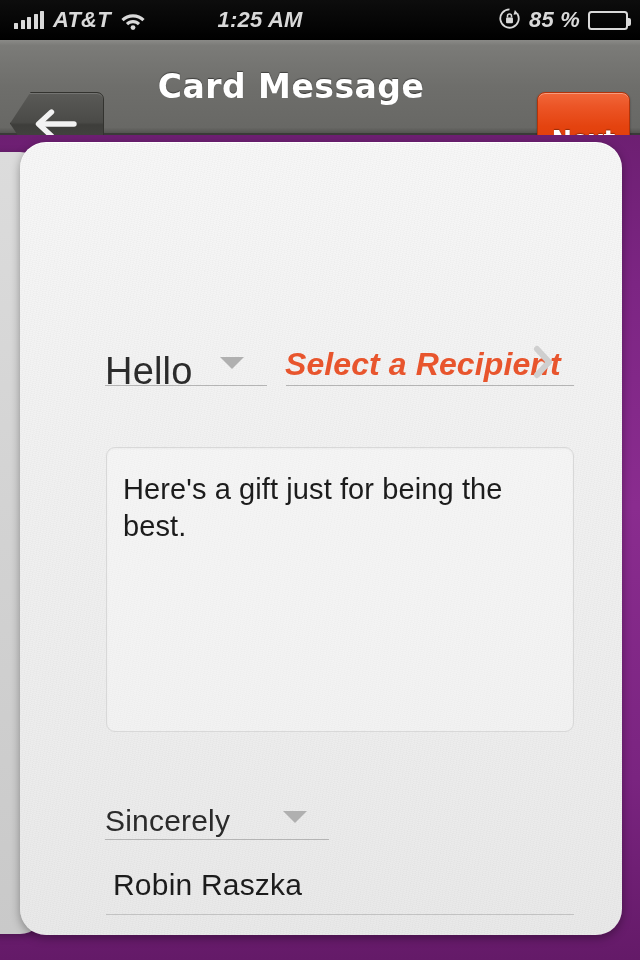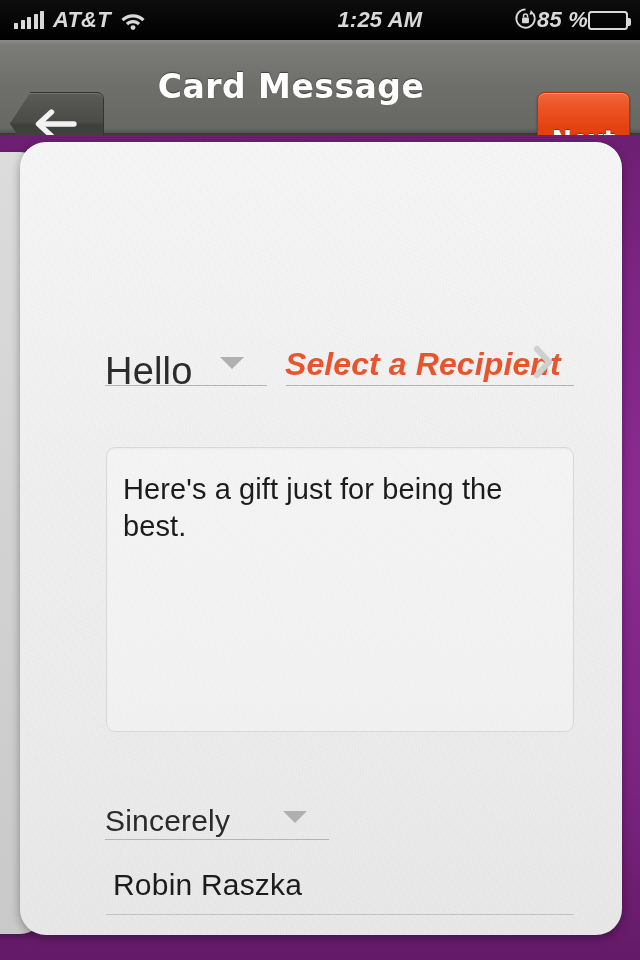"1:25 AM" #status-center { justify-content: flex-end -> flex-start }
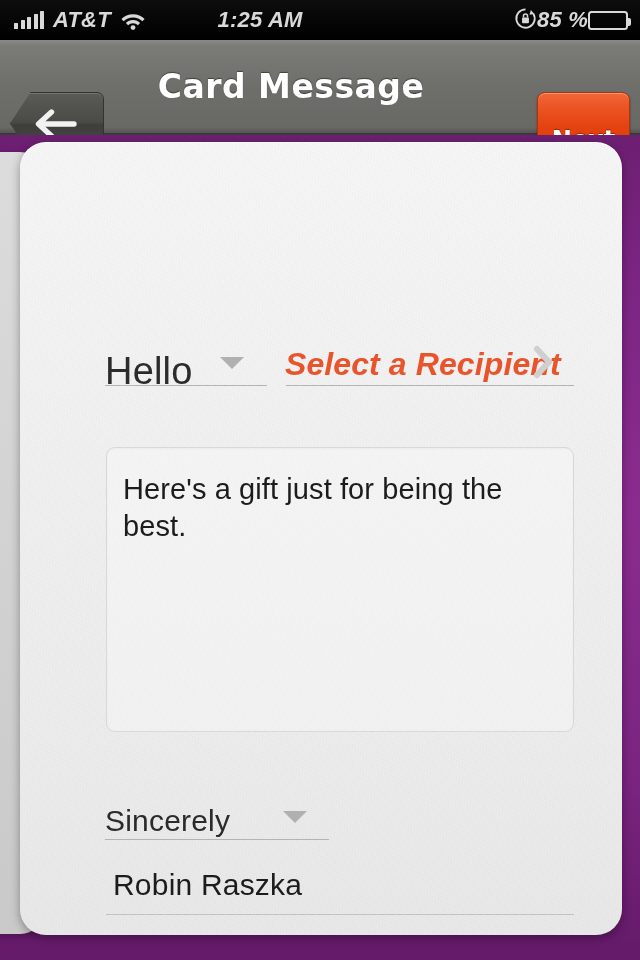"85 %" #status-right { gap: 0 -> 8px }
